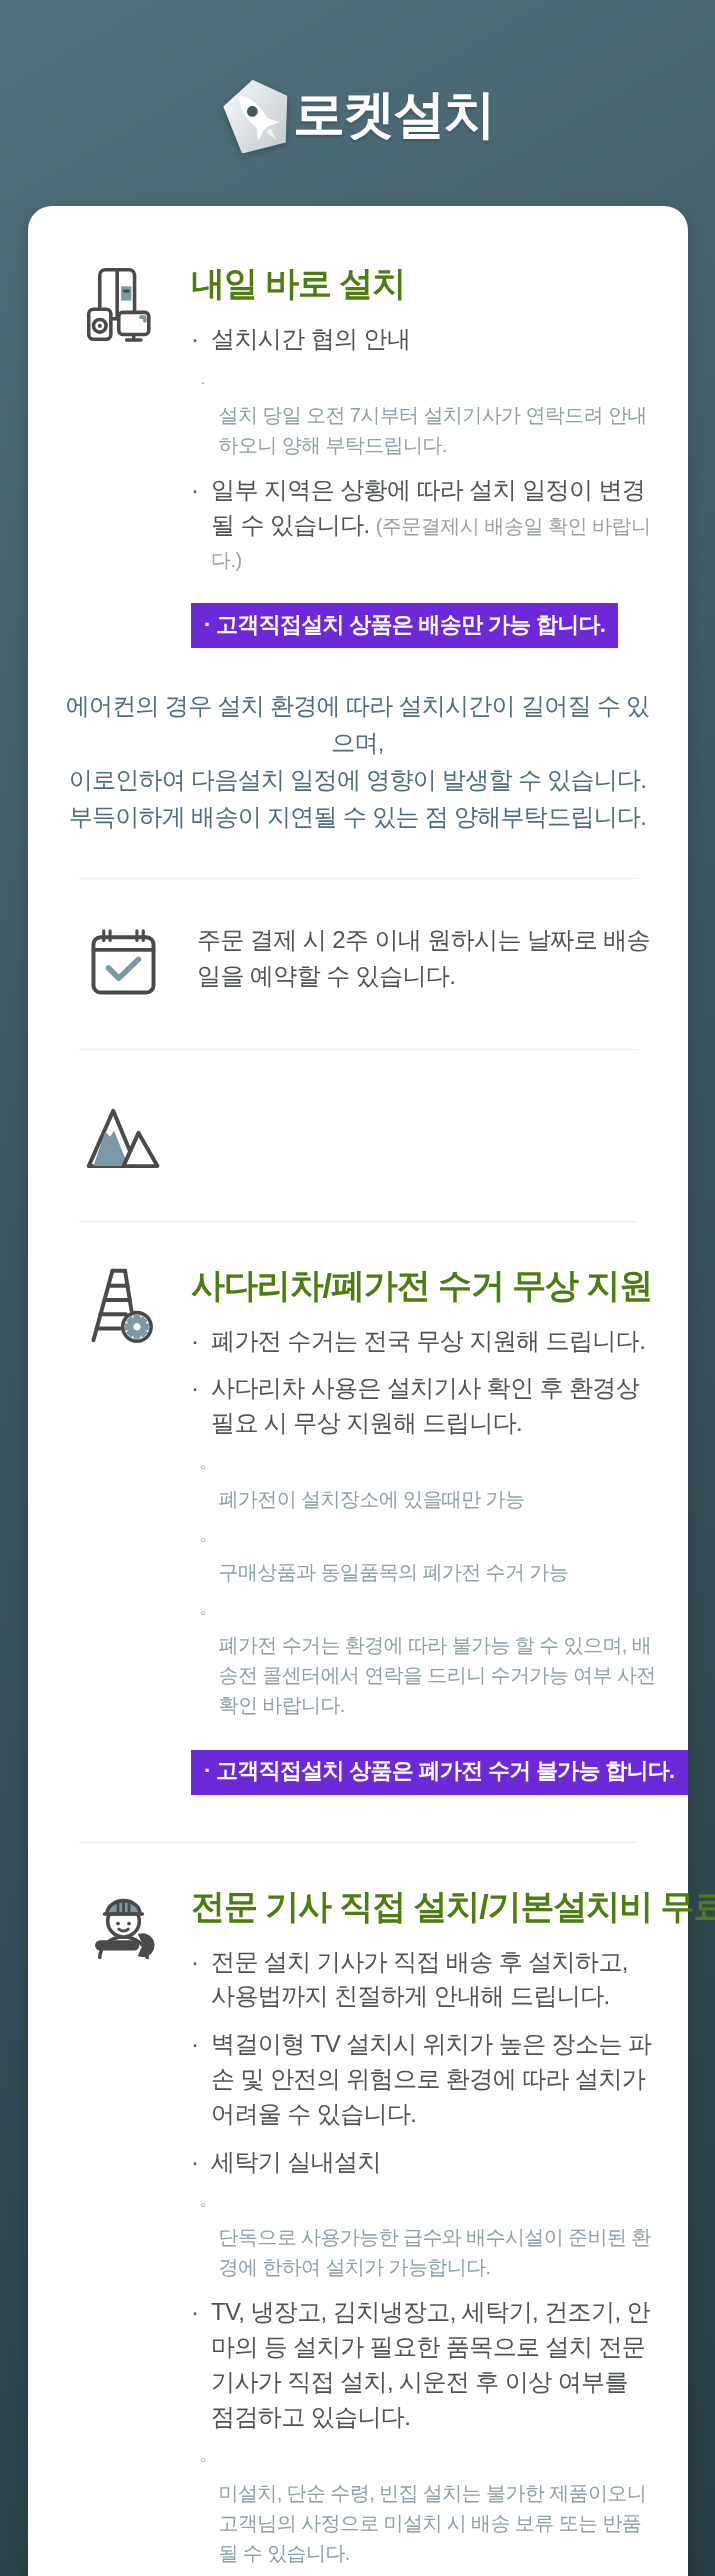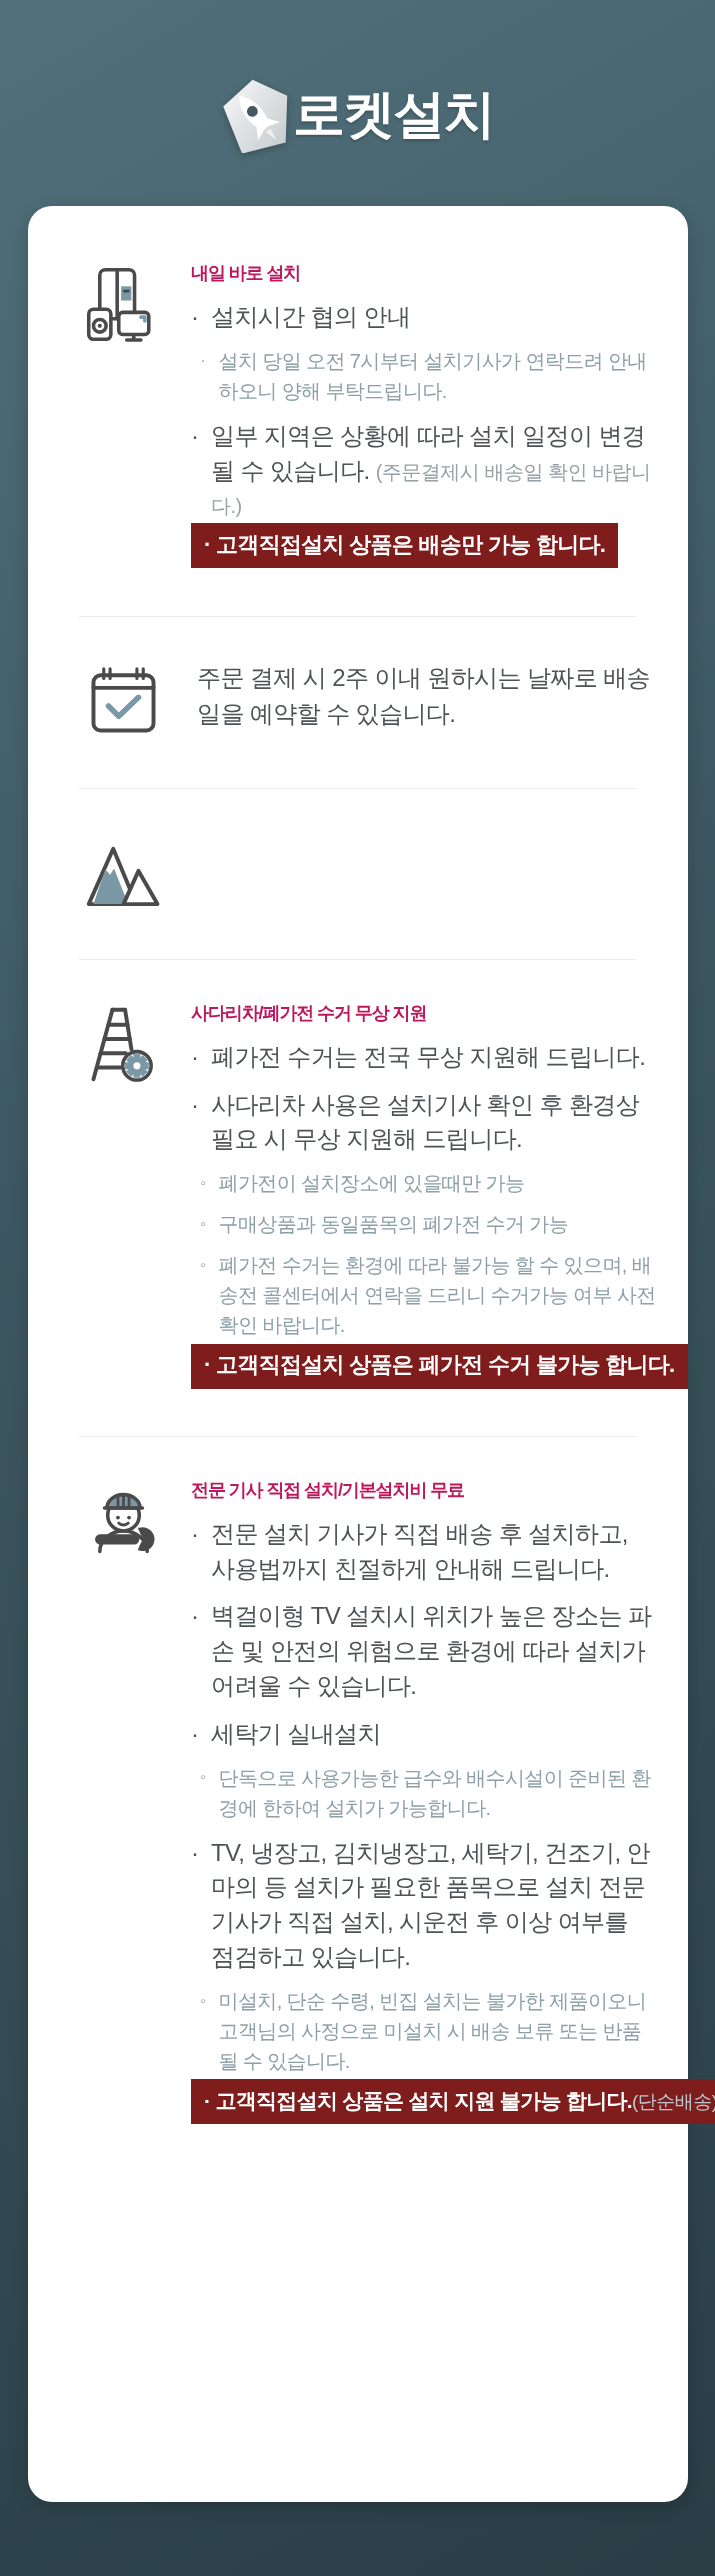"내일 바로 설치" .sec-title { color: #be185d -> #4d7c0f; font-size: 18px -> 34px }
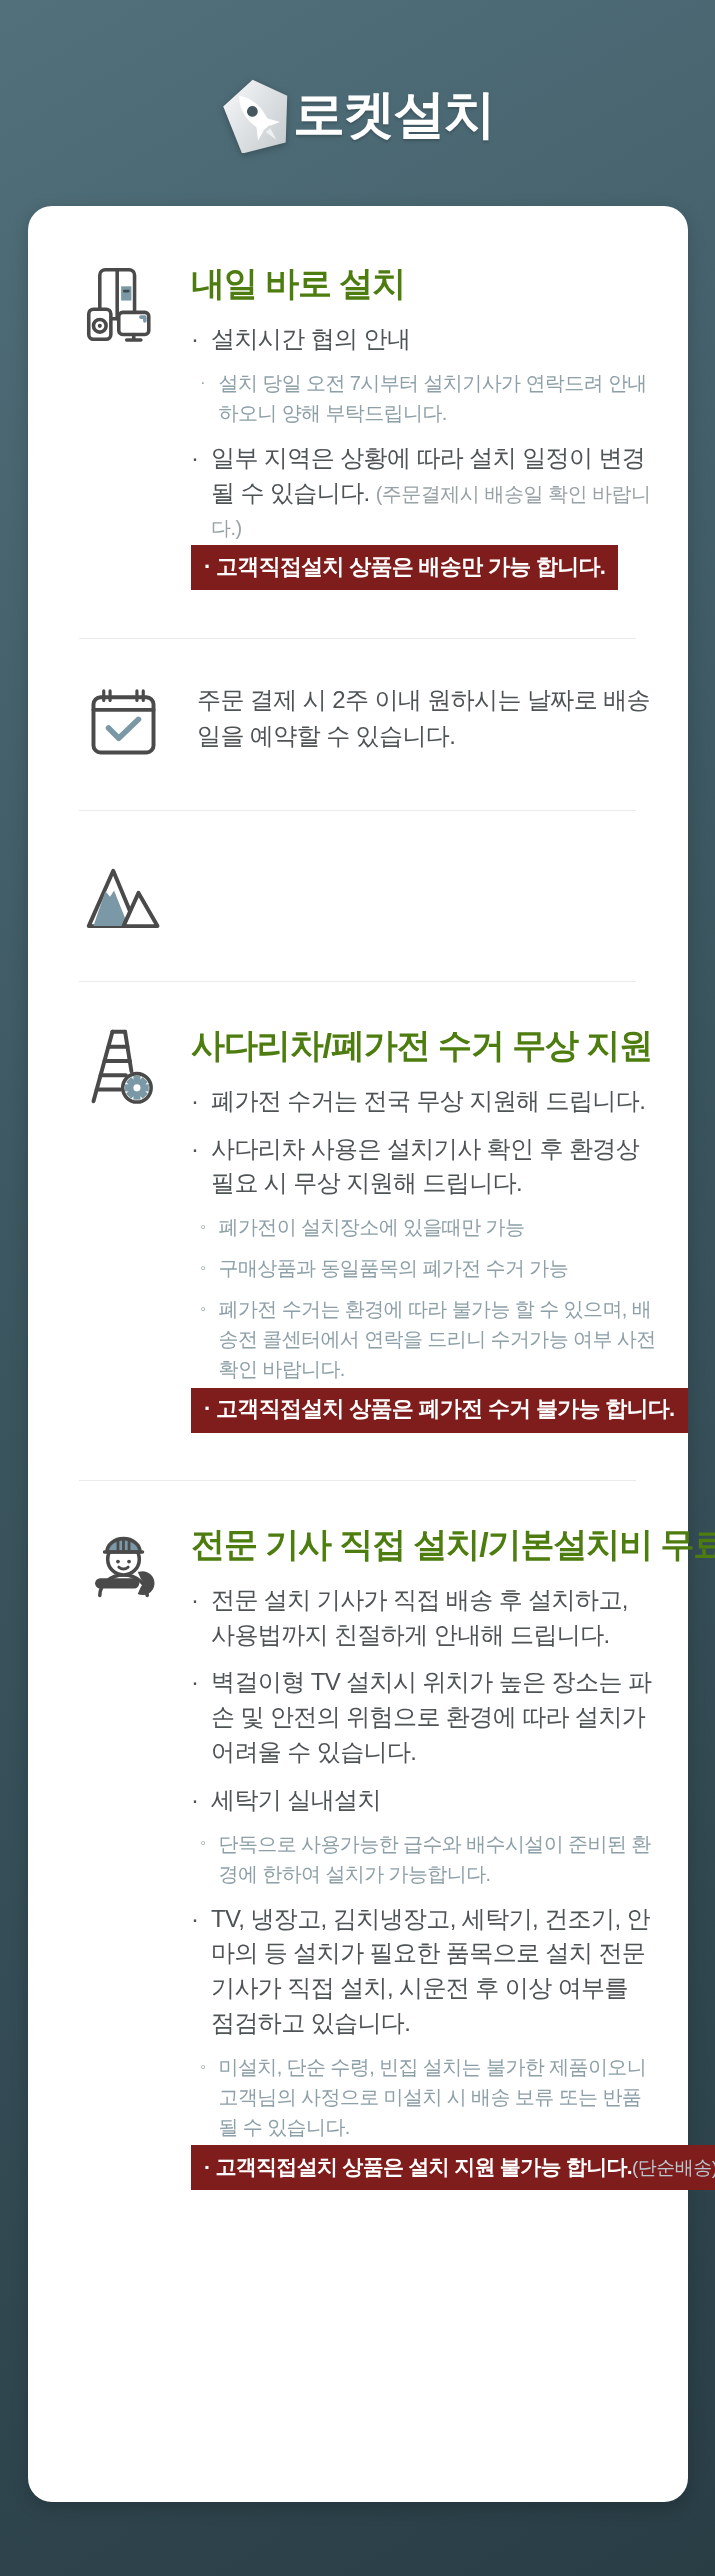"설치 당일 오전 7시부터 설치기사가" .sub .txt { margin-top: none -> 32px }
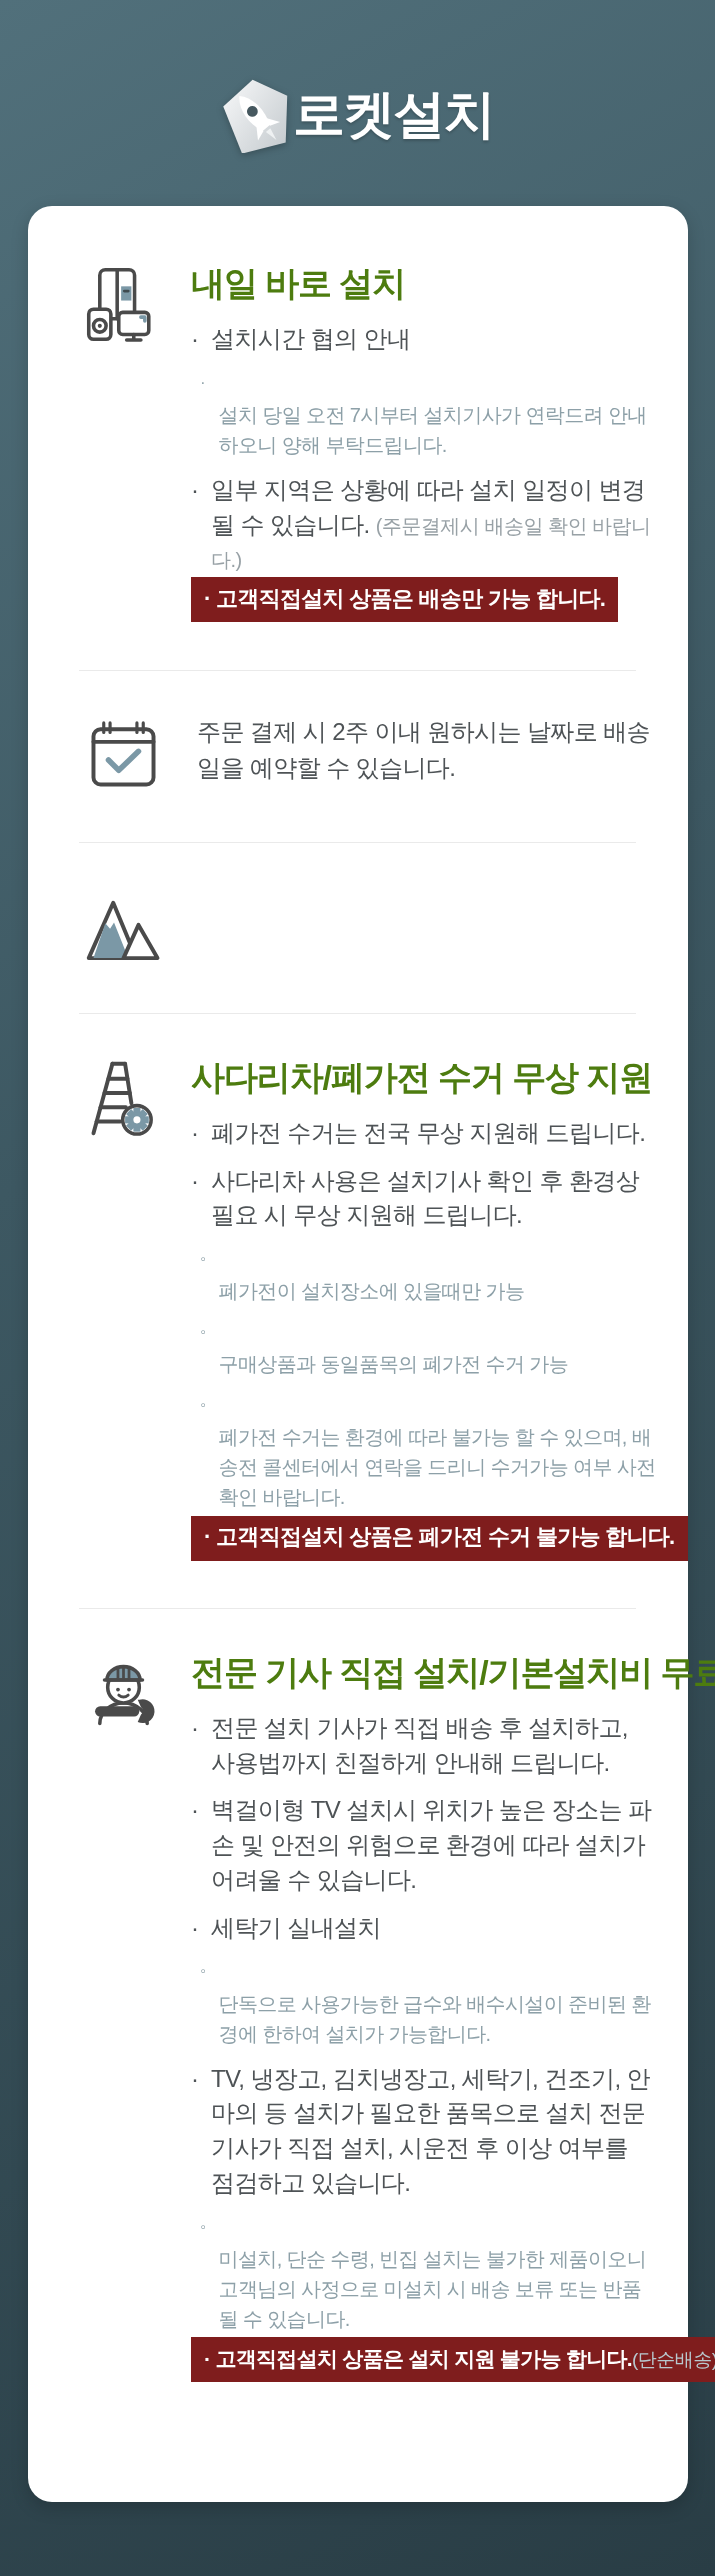"· 고객직접설치 상품은 배송만 가능" .badge { background: #7f1d1d -> #6d28d9; margin-top: none -> 26px }
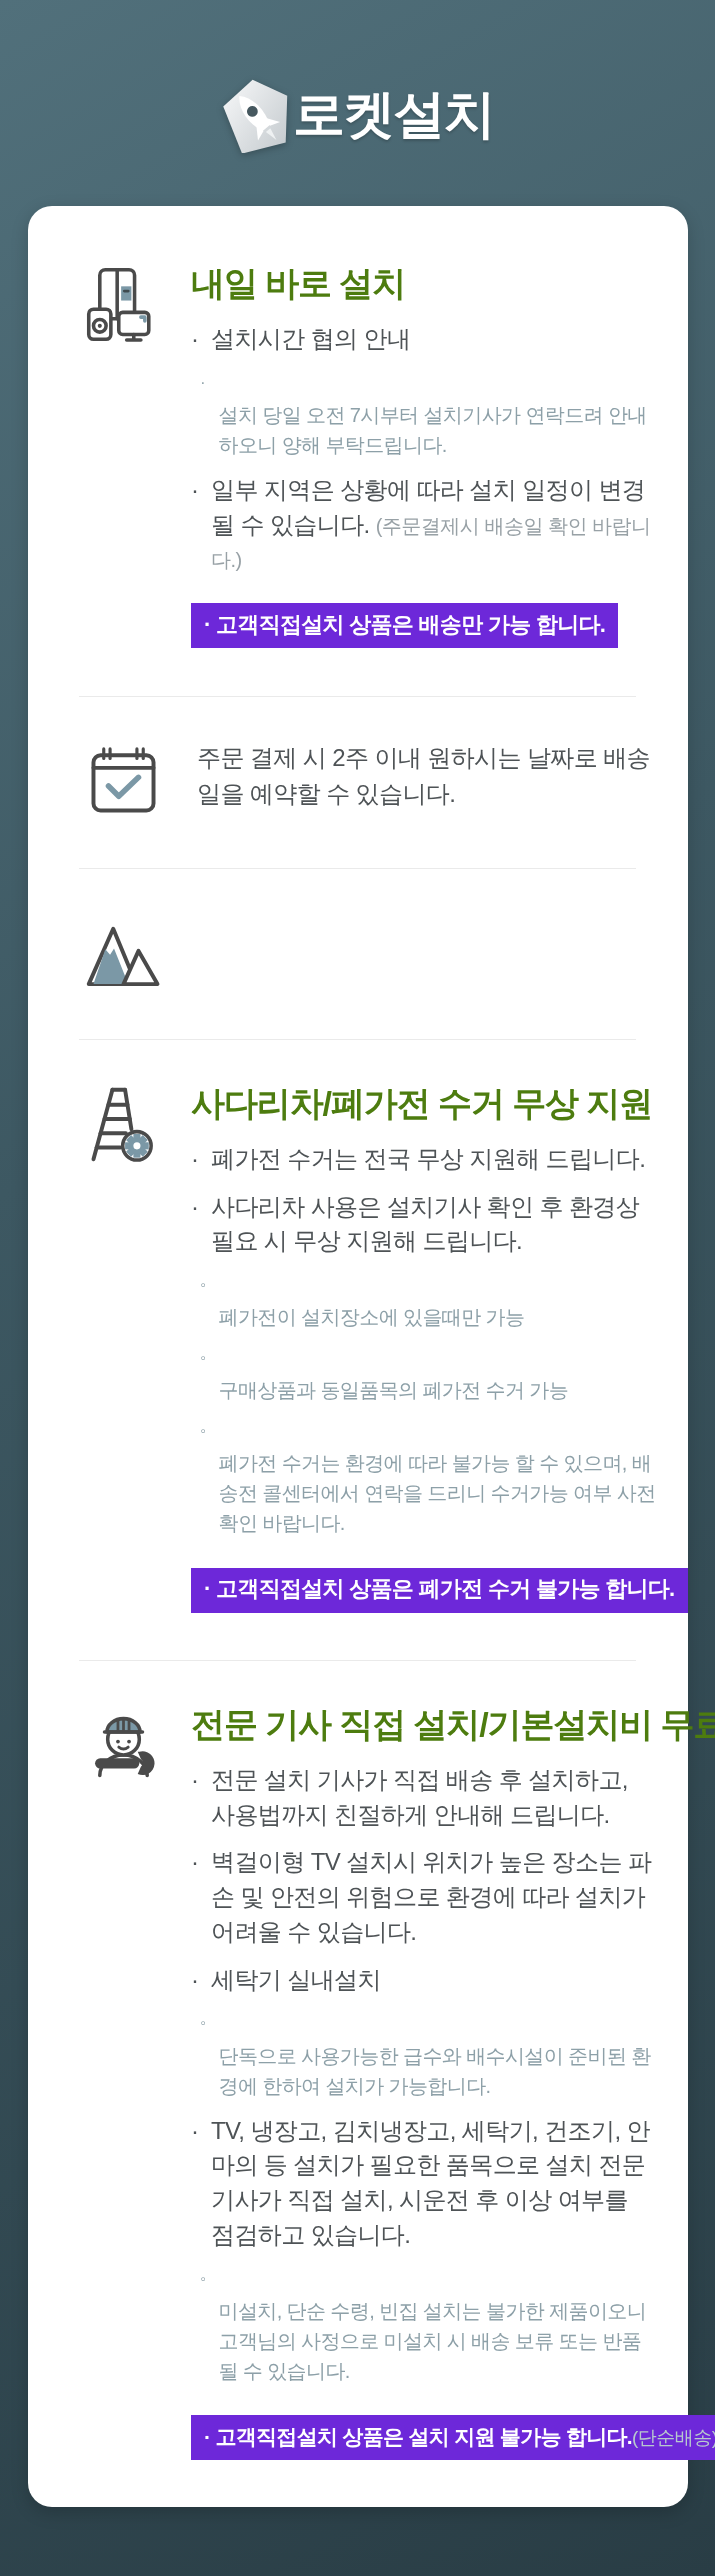"에어컨의 경우 설치 환경에 따라" p.notice { html: none -> <p>에어컨의 경우 설치 환경에 따라 설치시간이 길어질 수 있으며, 이로인하여 다음설치 일정에 영향이 발생할 수 있습니다. 부득이하게 배송이 지연될 수 있는 점 양해부탁드립니다.</p> }
